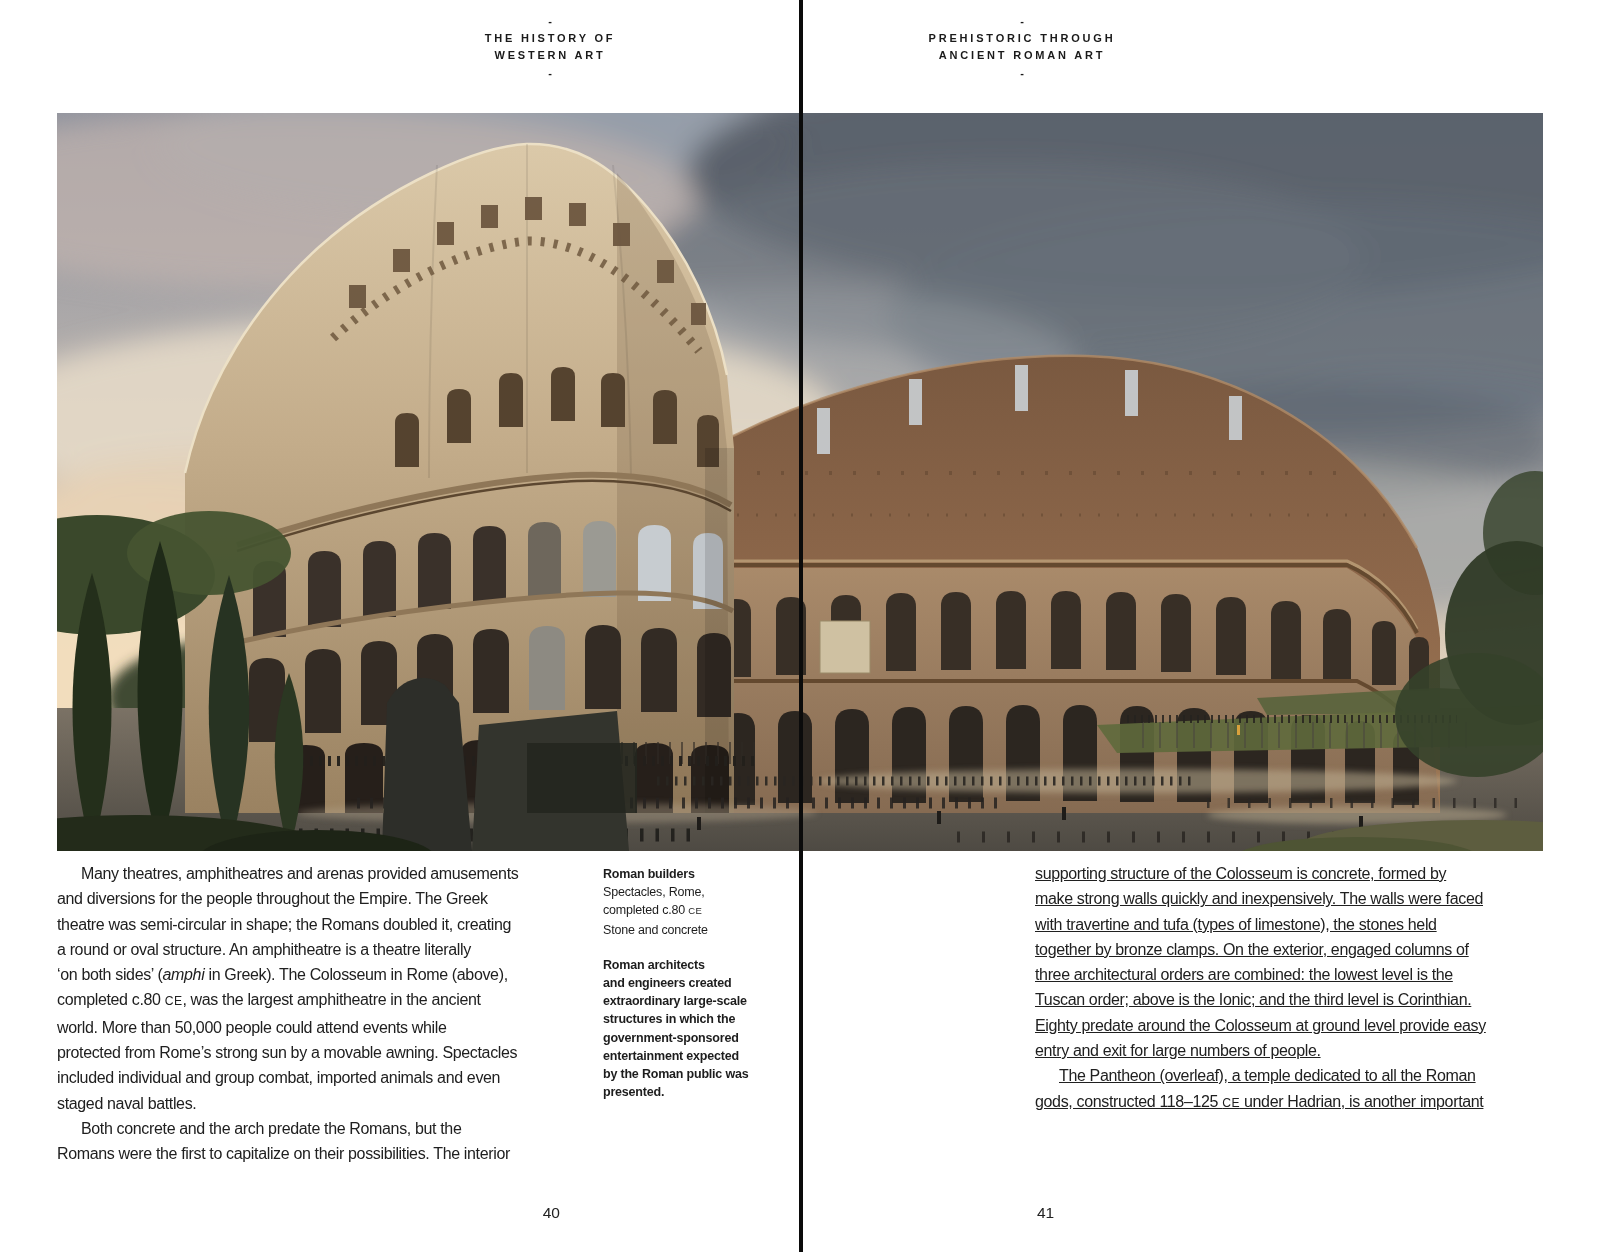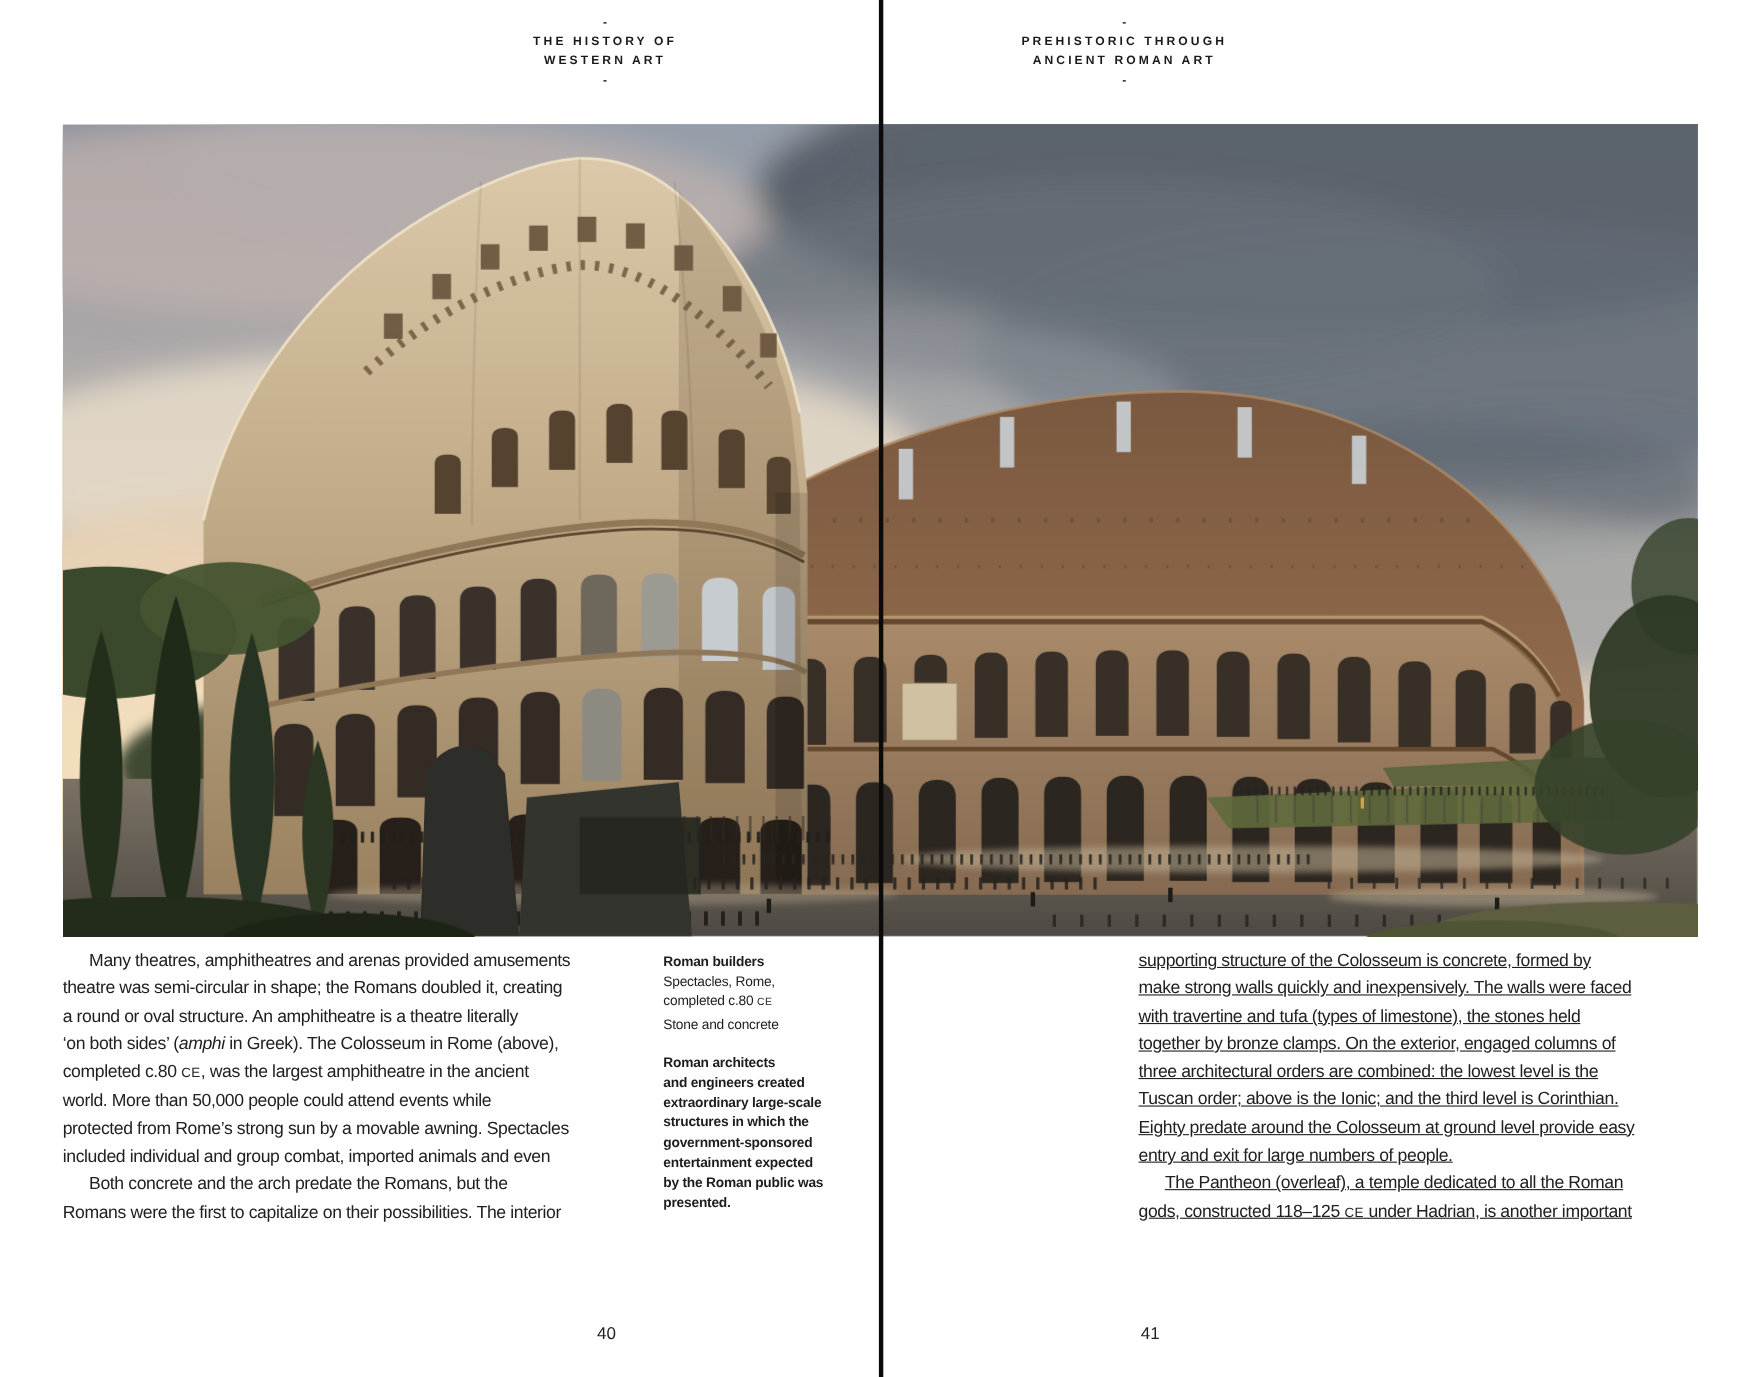"and diversions for the people" div.tline { html: none -> <div><span>and diversions for the people throughout the Empire. The Greek</span></div> }
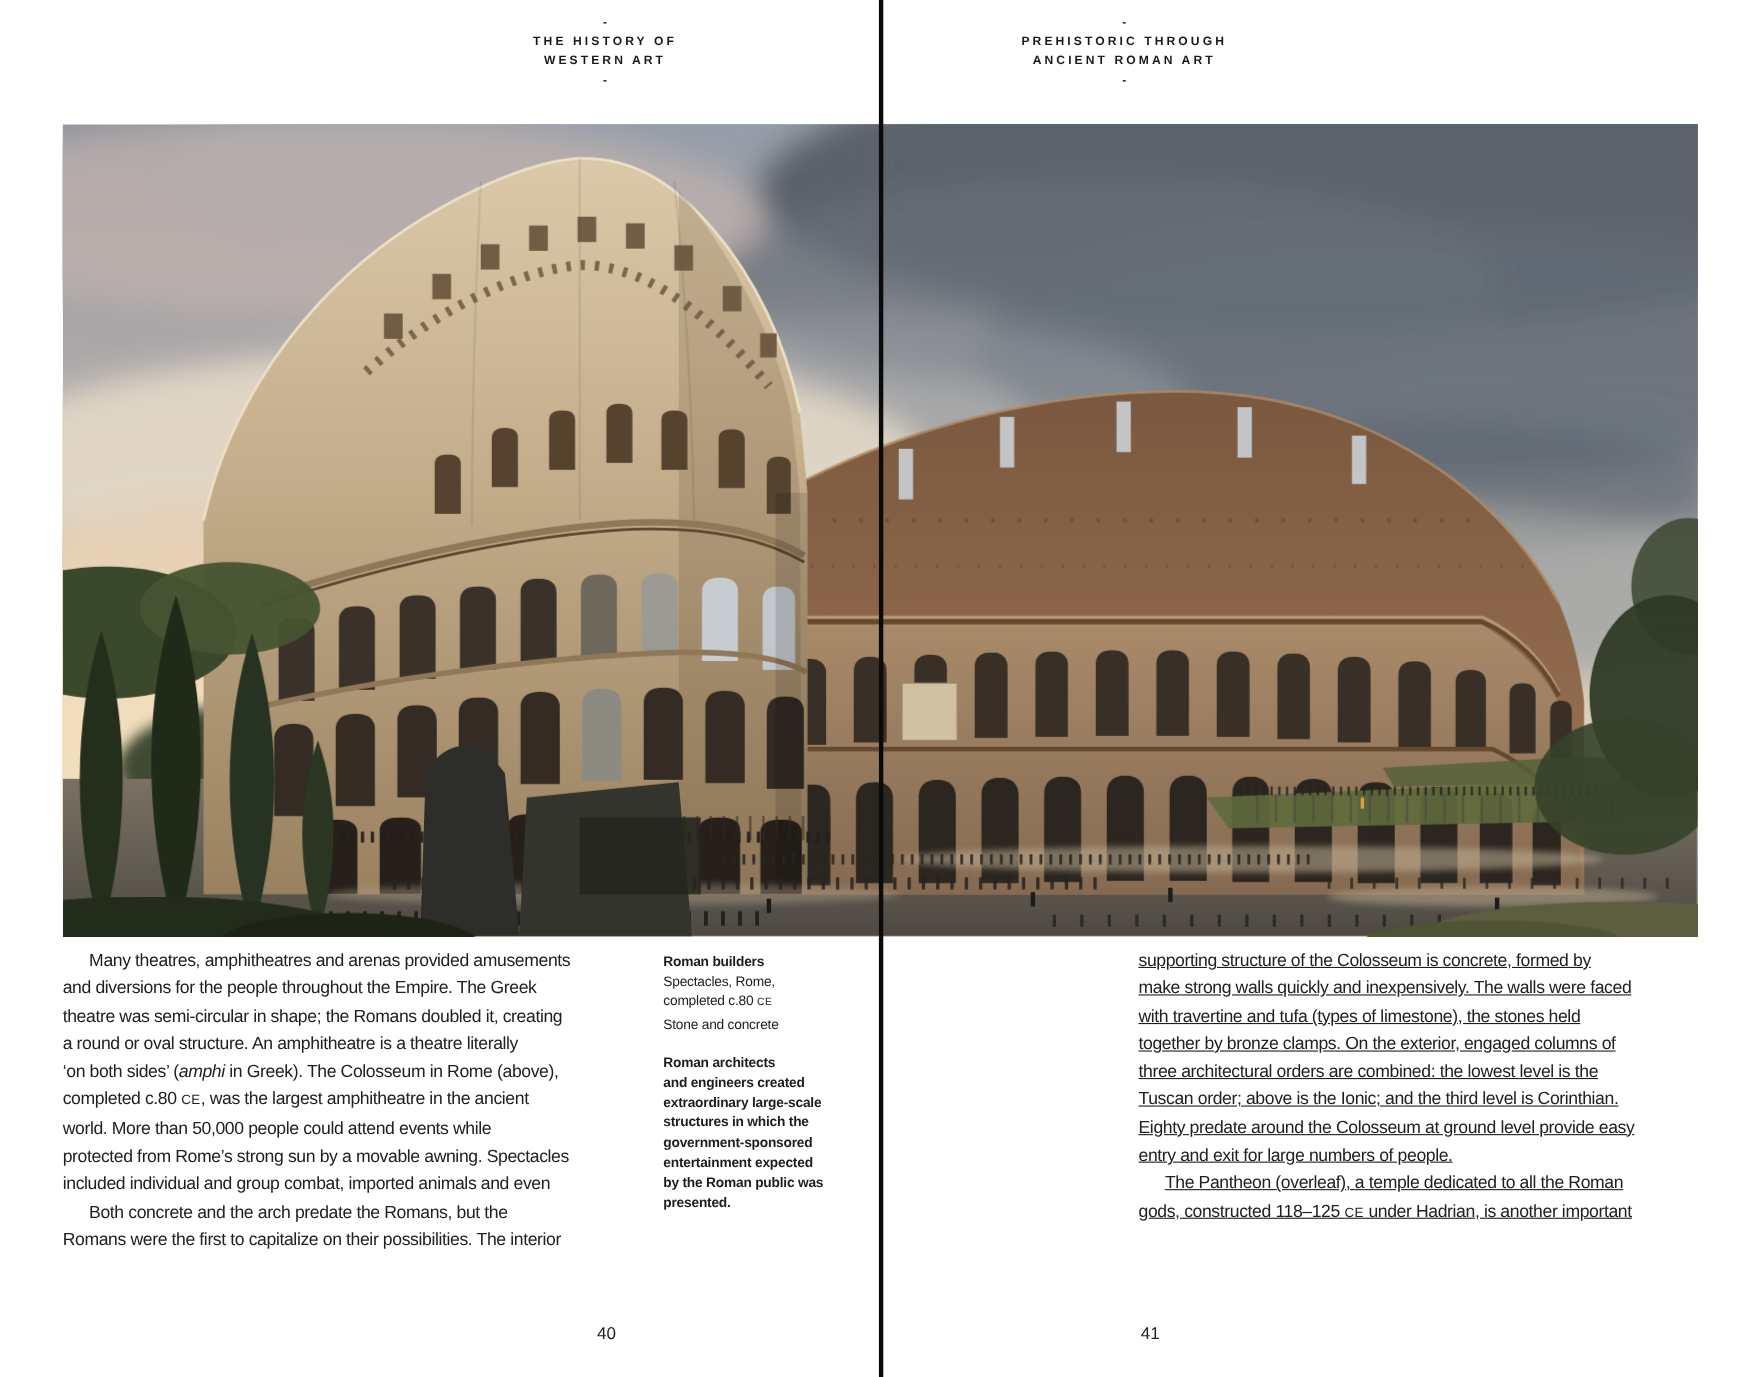"staged naval battles." div.tline { html: none -> <div><span>staged naval battles.</span></div> }
